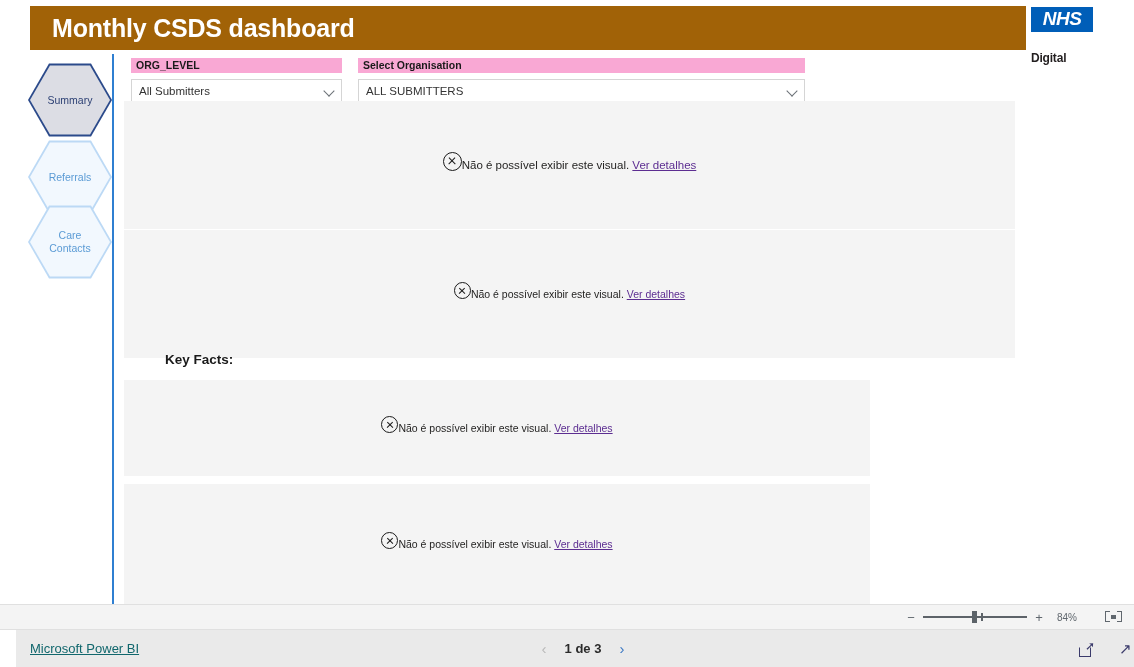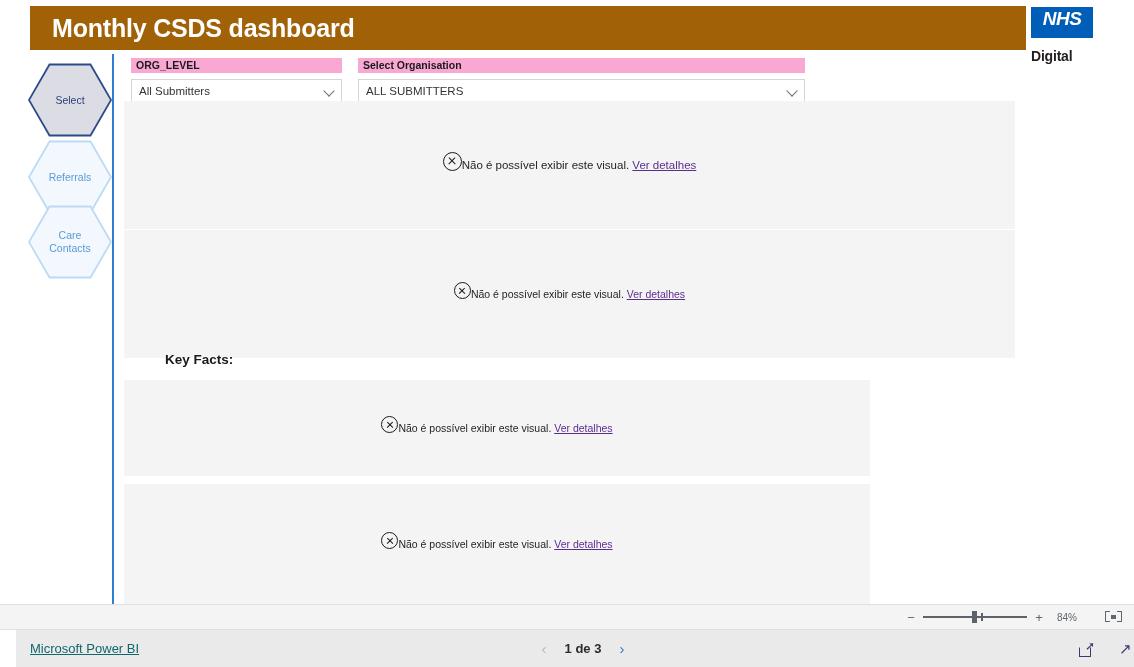"NHS" .nhs-mark { height: 31px -> 25px }
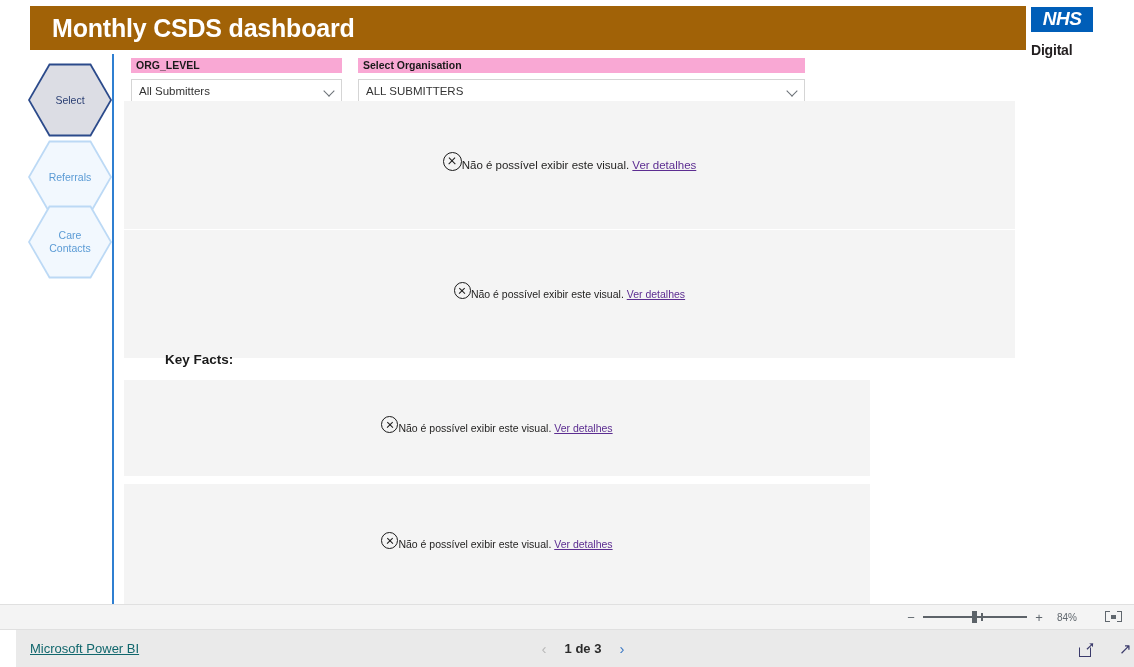"Digital" .nhs-word { font-size: 14px -> 12px; margin-top: 10px -> 18px }
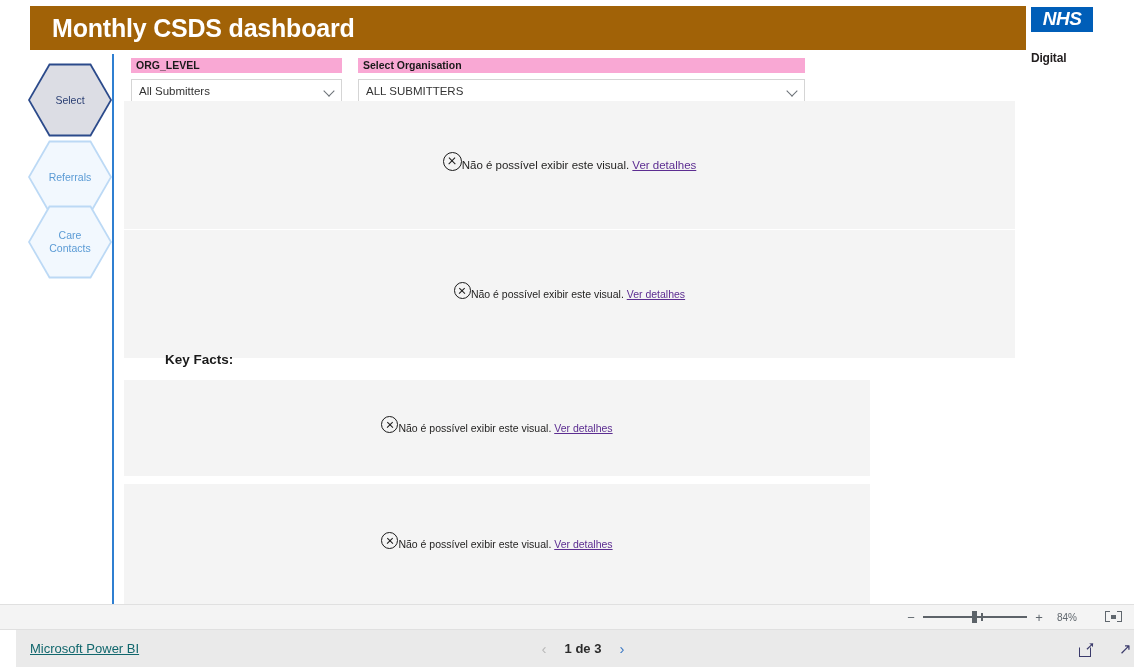"Select" div.hex-label { text: Select -> Summary }
